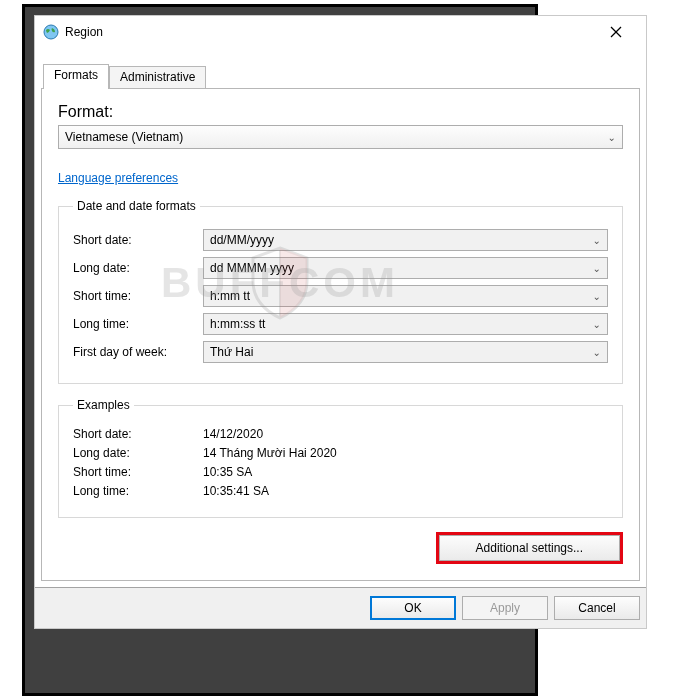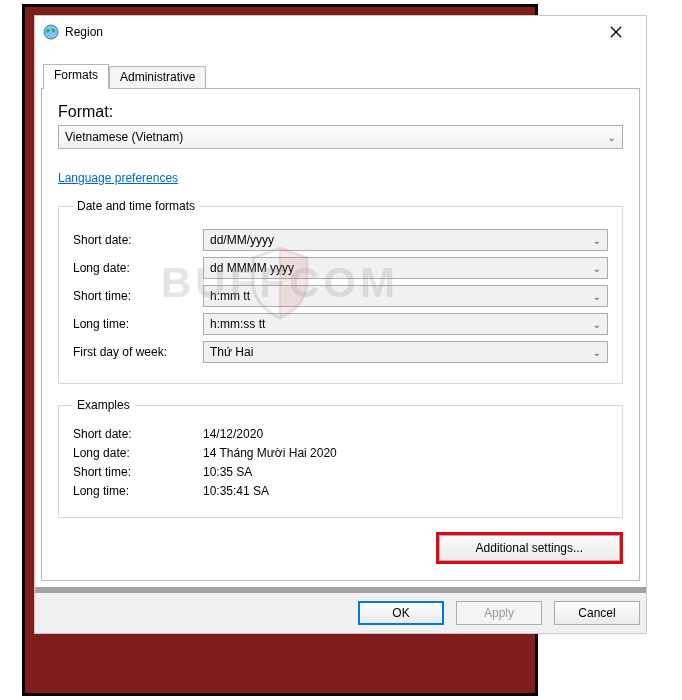"Region" .outer-border { background: #7f1d1d -> #404040 }
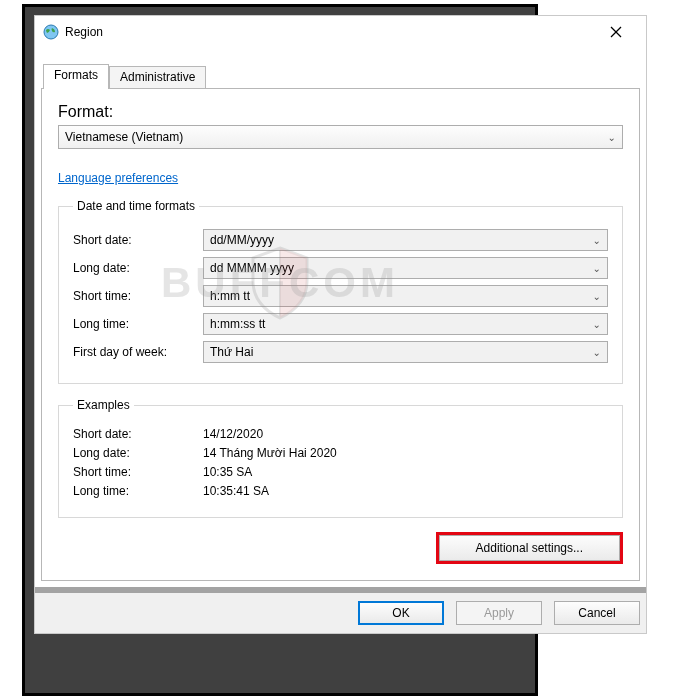"Date and time formats" legend { text: time -> date }
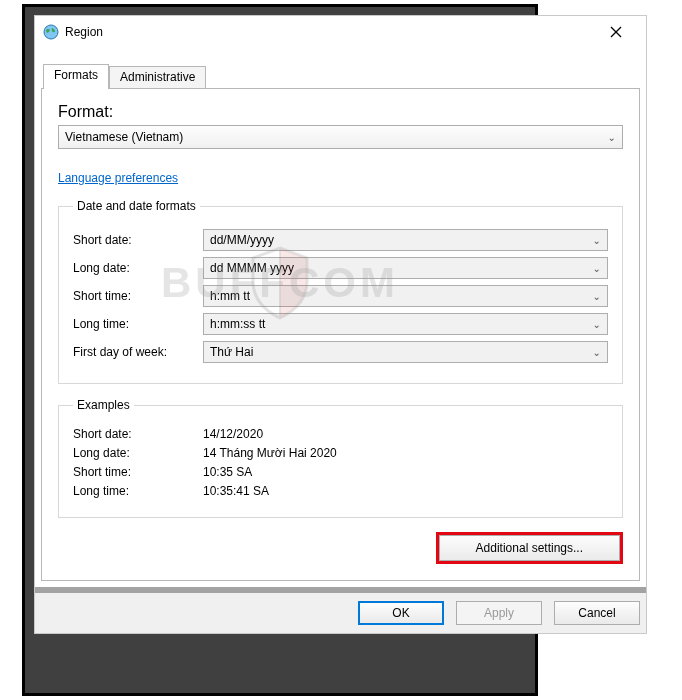"OK" .button-row { border-top: 6px solid #a3a3a3 -> 1px solid #a3a3a3; gap: 12px -> 6px }
